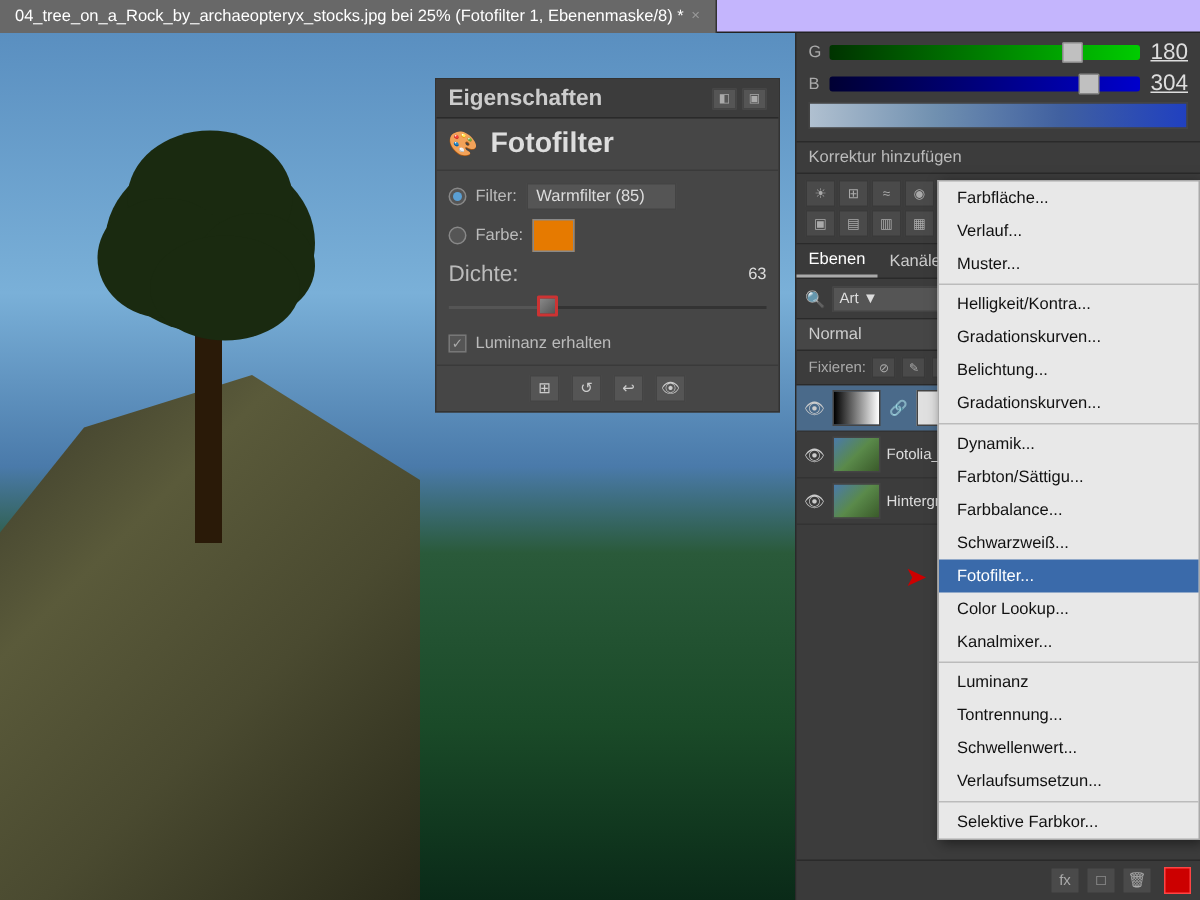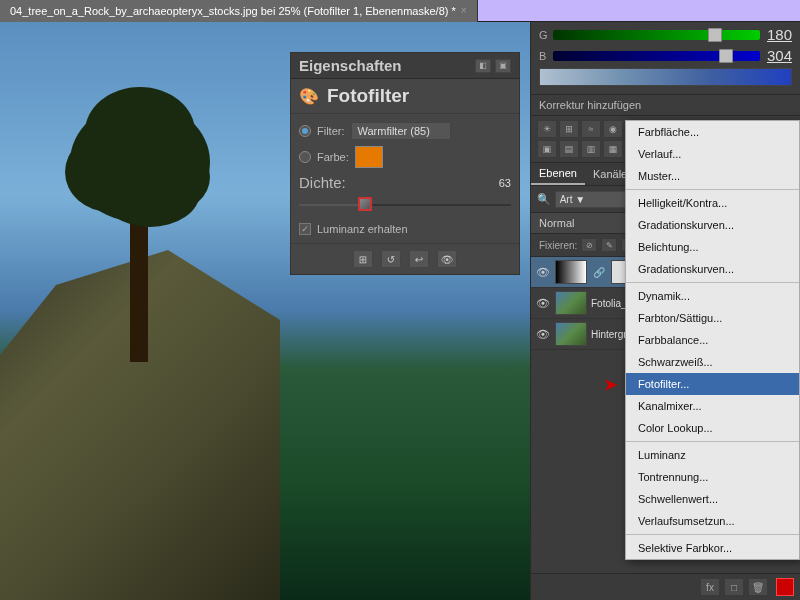"Kanalmixer..." div.dropdown-item { order: before "Color Lookup..." -> after "Color Lookup..." }
